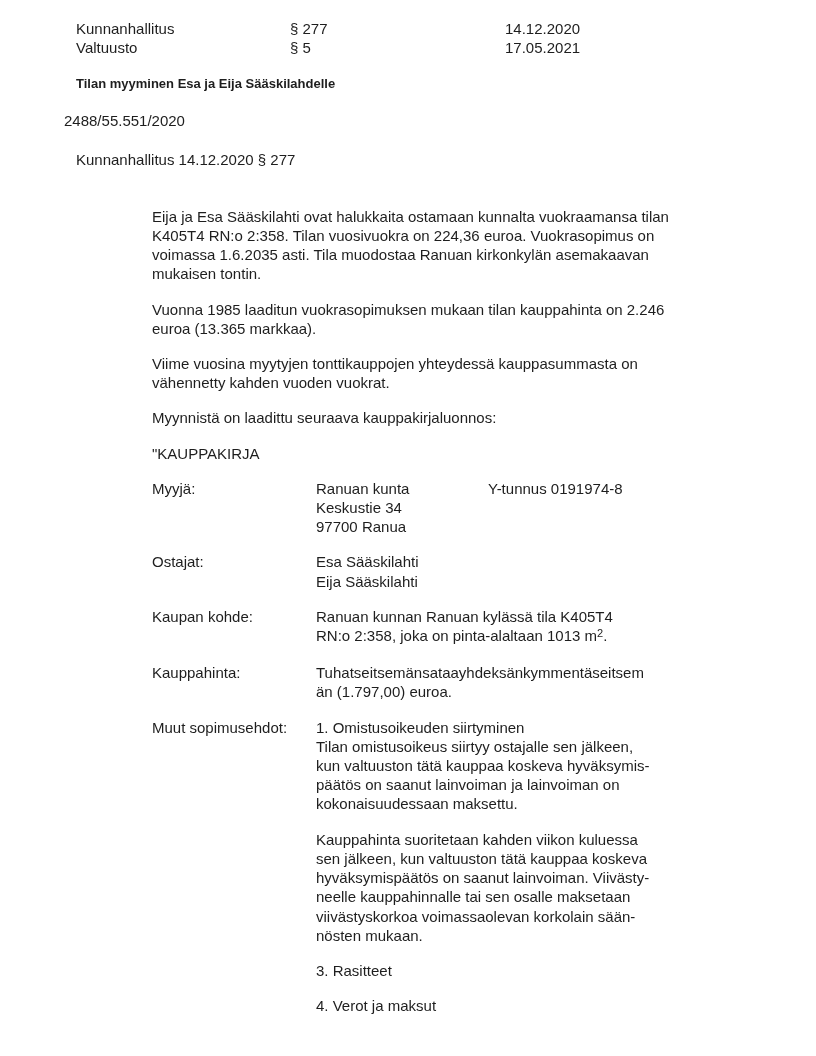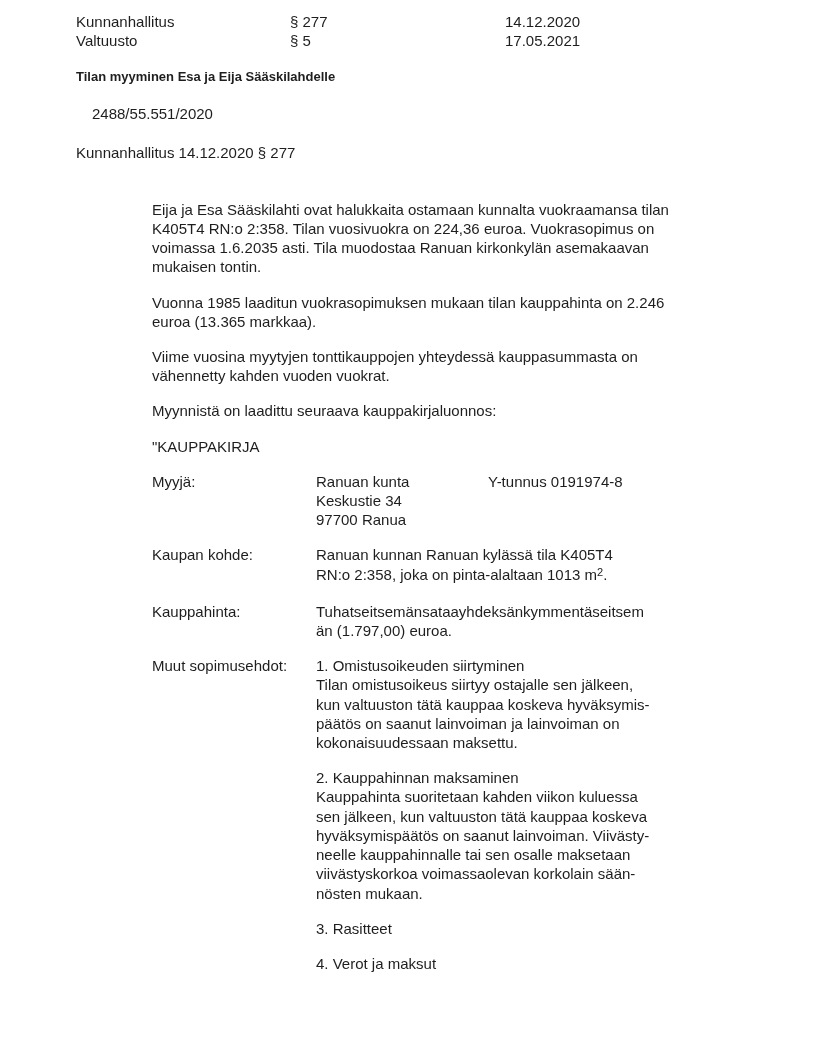"Kunnanhallitus" .page { padding-top: 12px -> 19px }
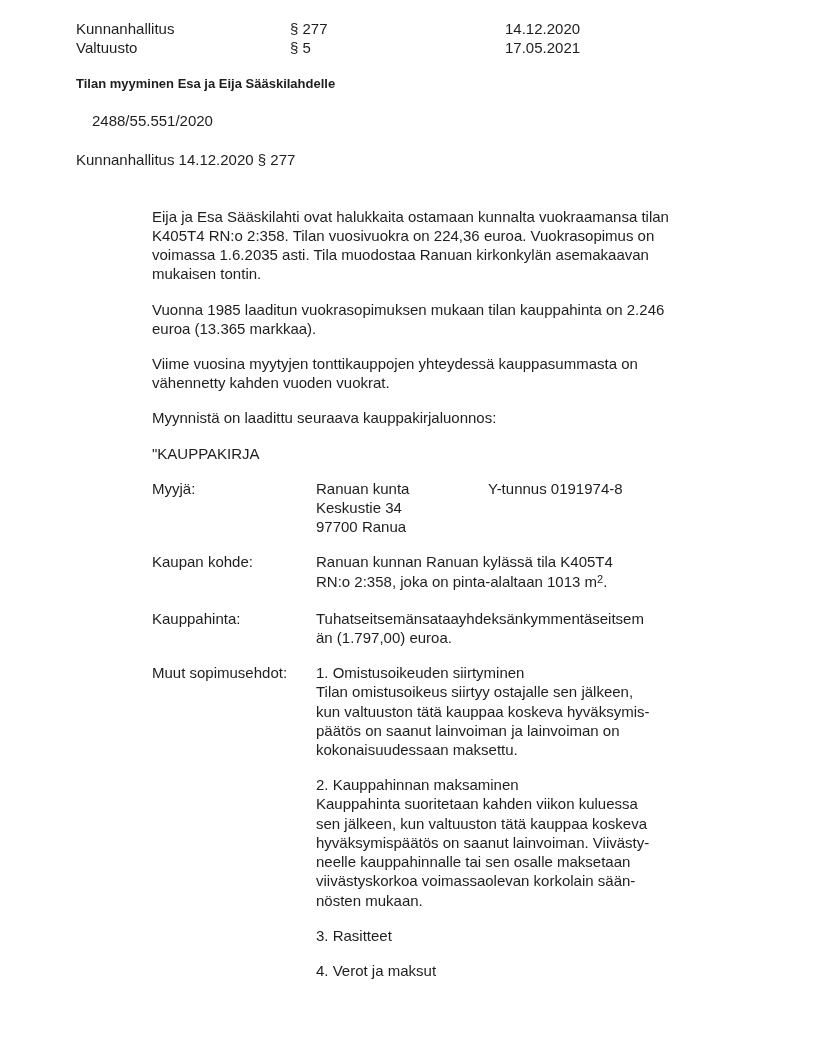"2488/55.551/2020" .case-number { margin-left: 92px -> 64px }
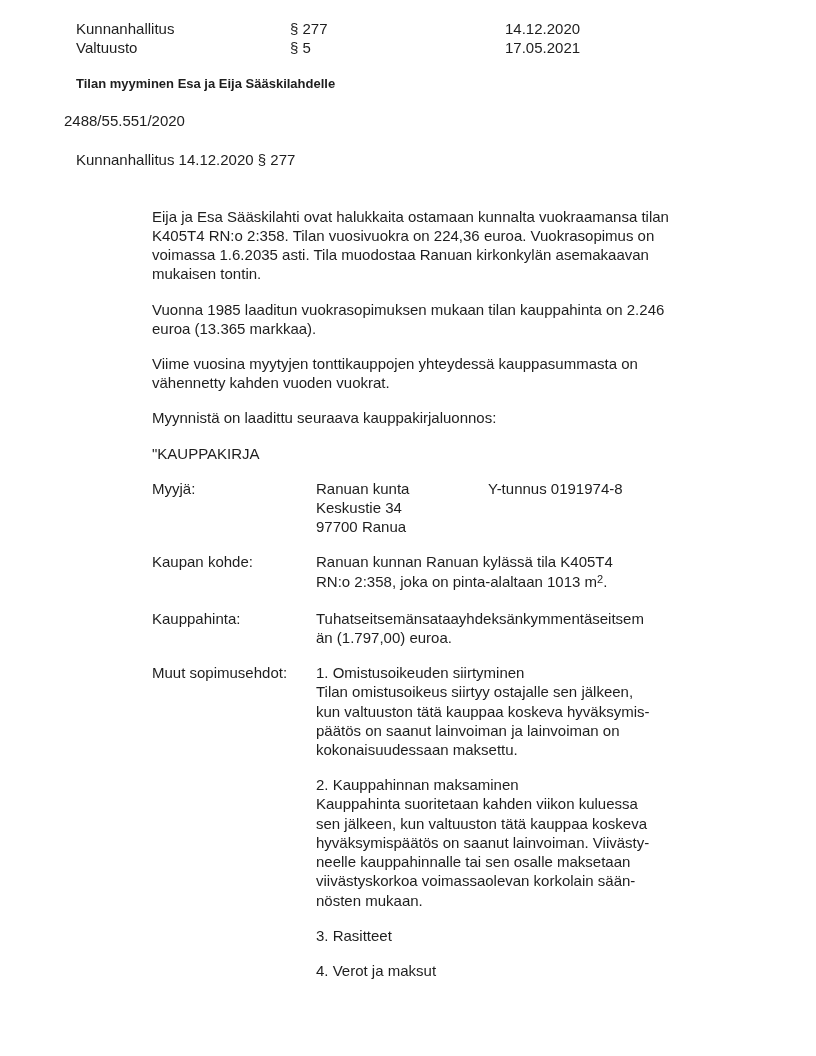"Ostajat:" div.field-row { html: none -> <div> <div>Ostajat:</div> <div> <div>Esa Sääskilahti</div> <div>Eija Sääskilahti</div> </div> </div> }
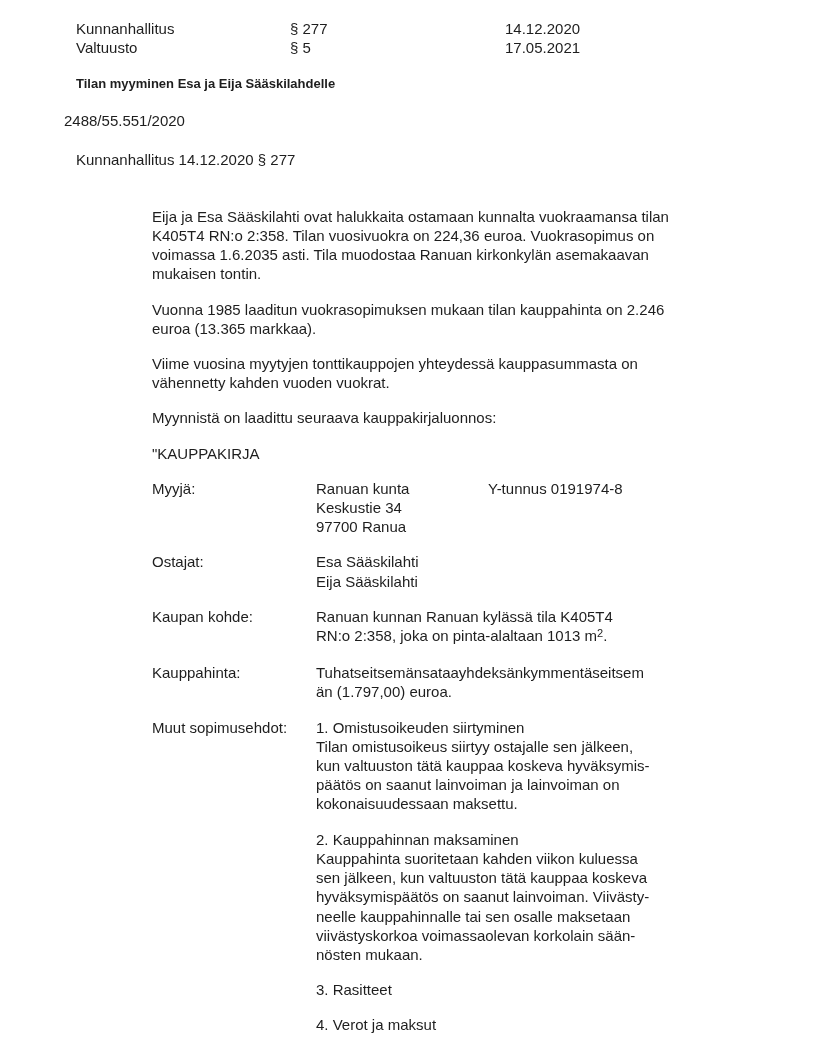"2. Kauppahinnan maksaminen" div.line { html: <div>2. Kauppahinnan maksaminen</div> -> none }
